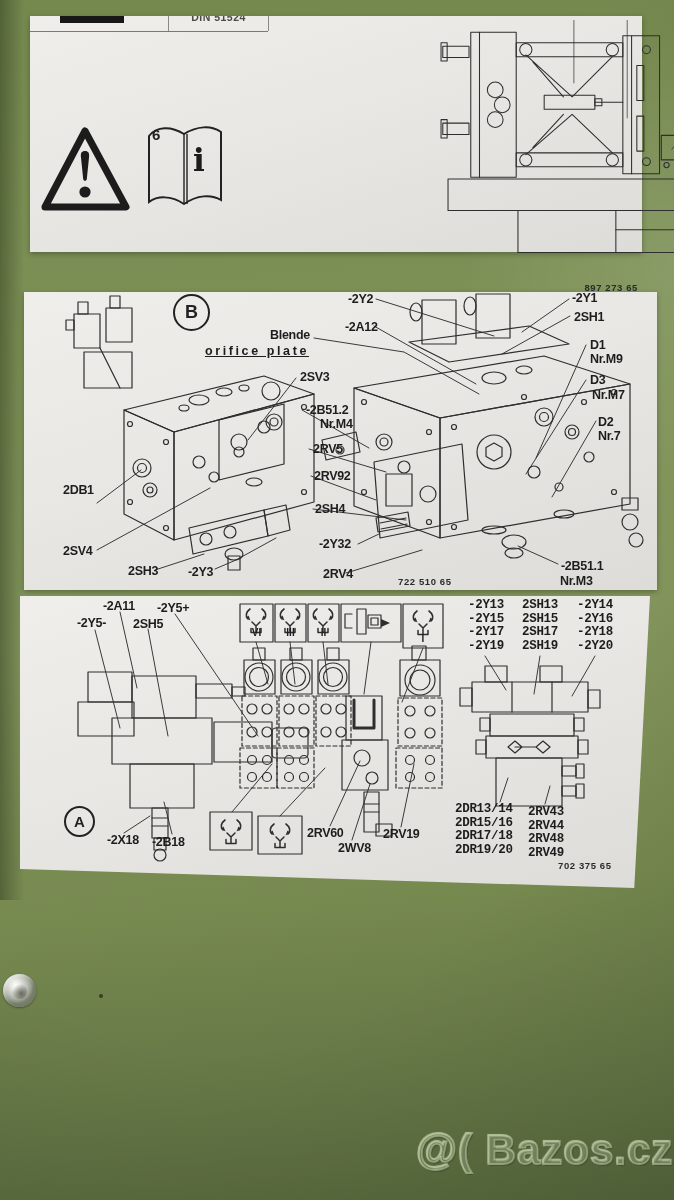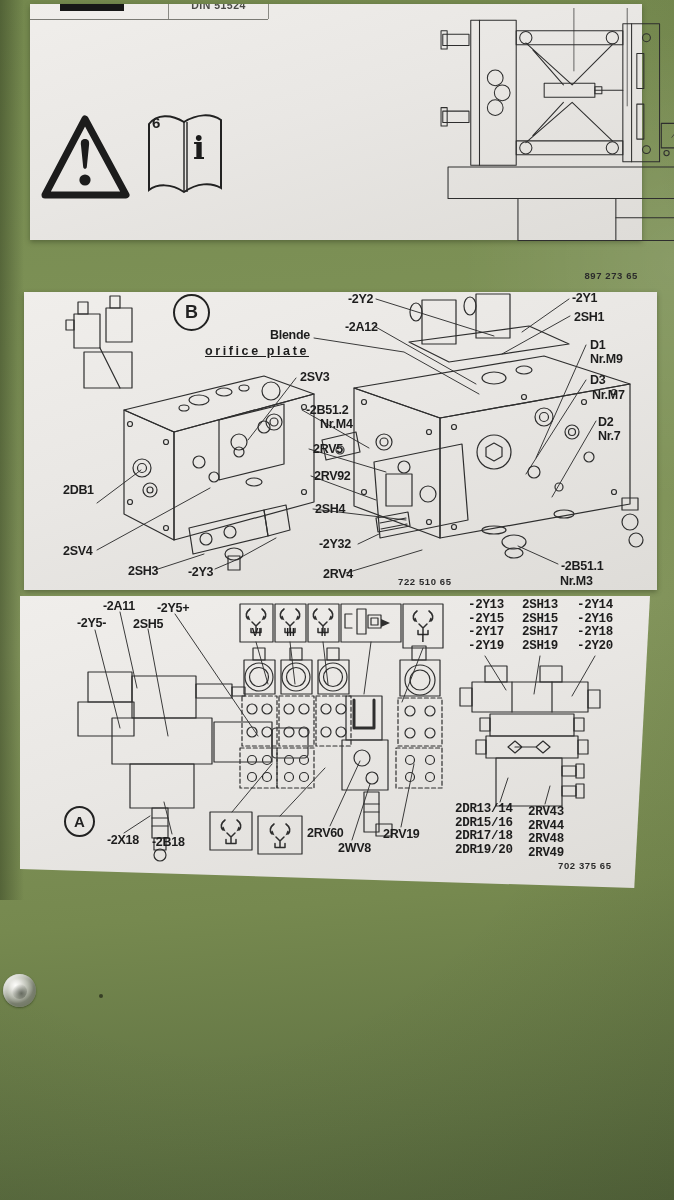"DIN 51524" div.sticker { top: 4px -> 16px }
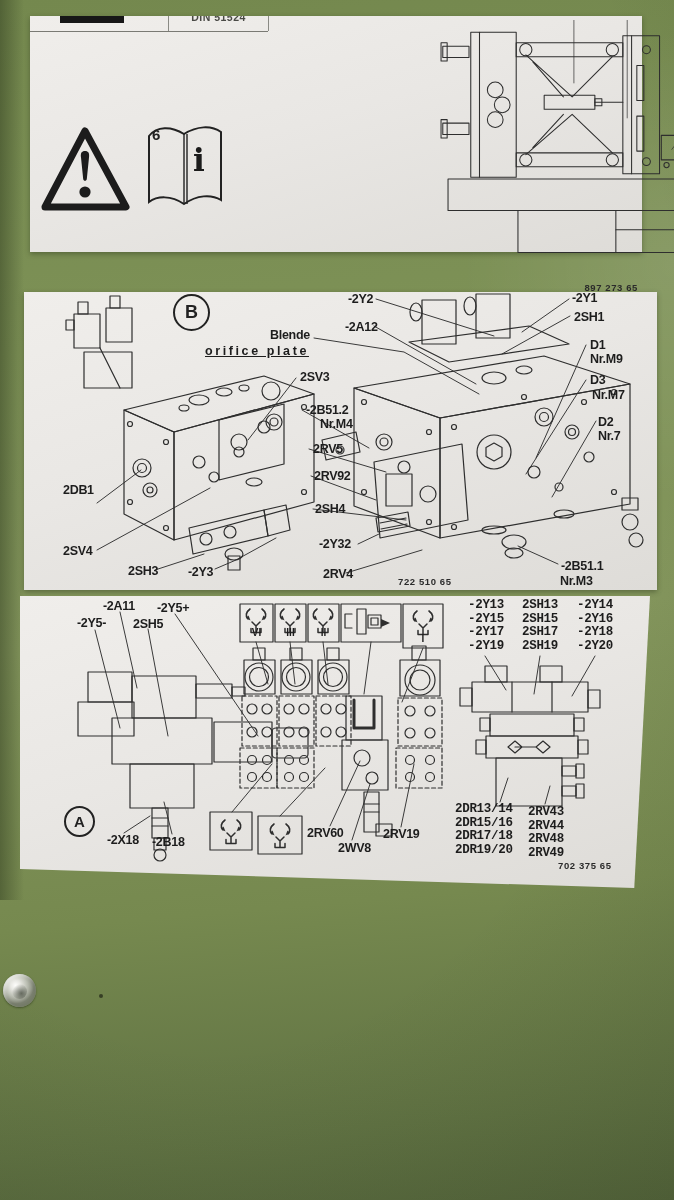"@( Bazos.cz" div.watermark { html: none -> <div>@( Bazos.cz</div> }
